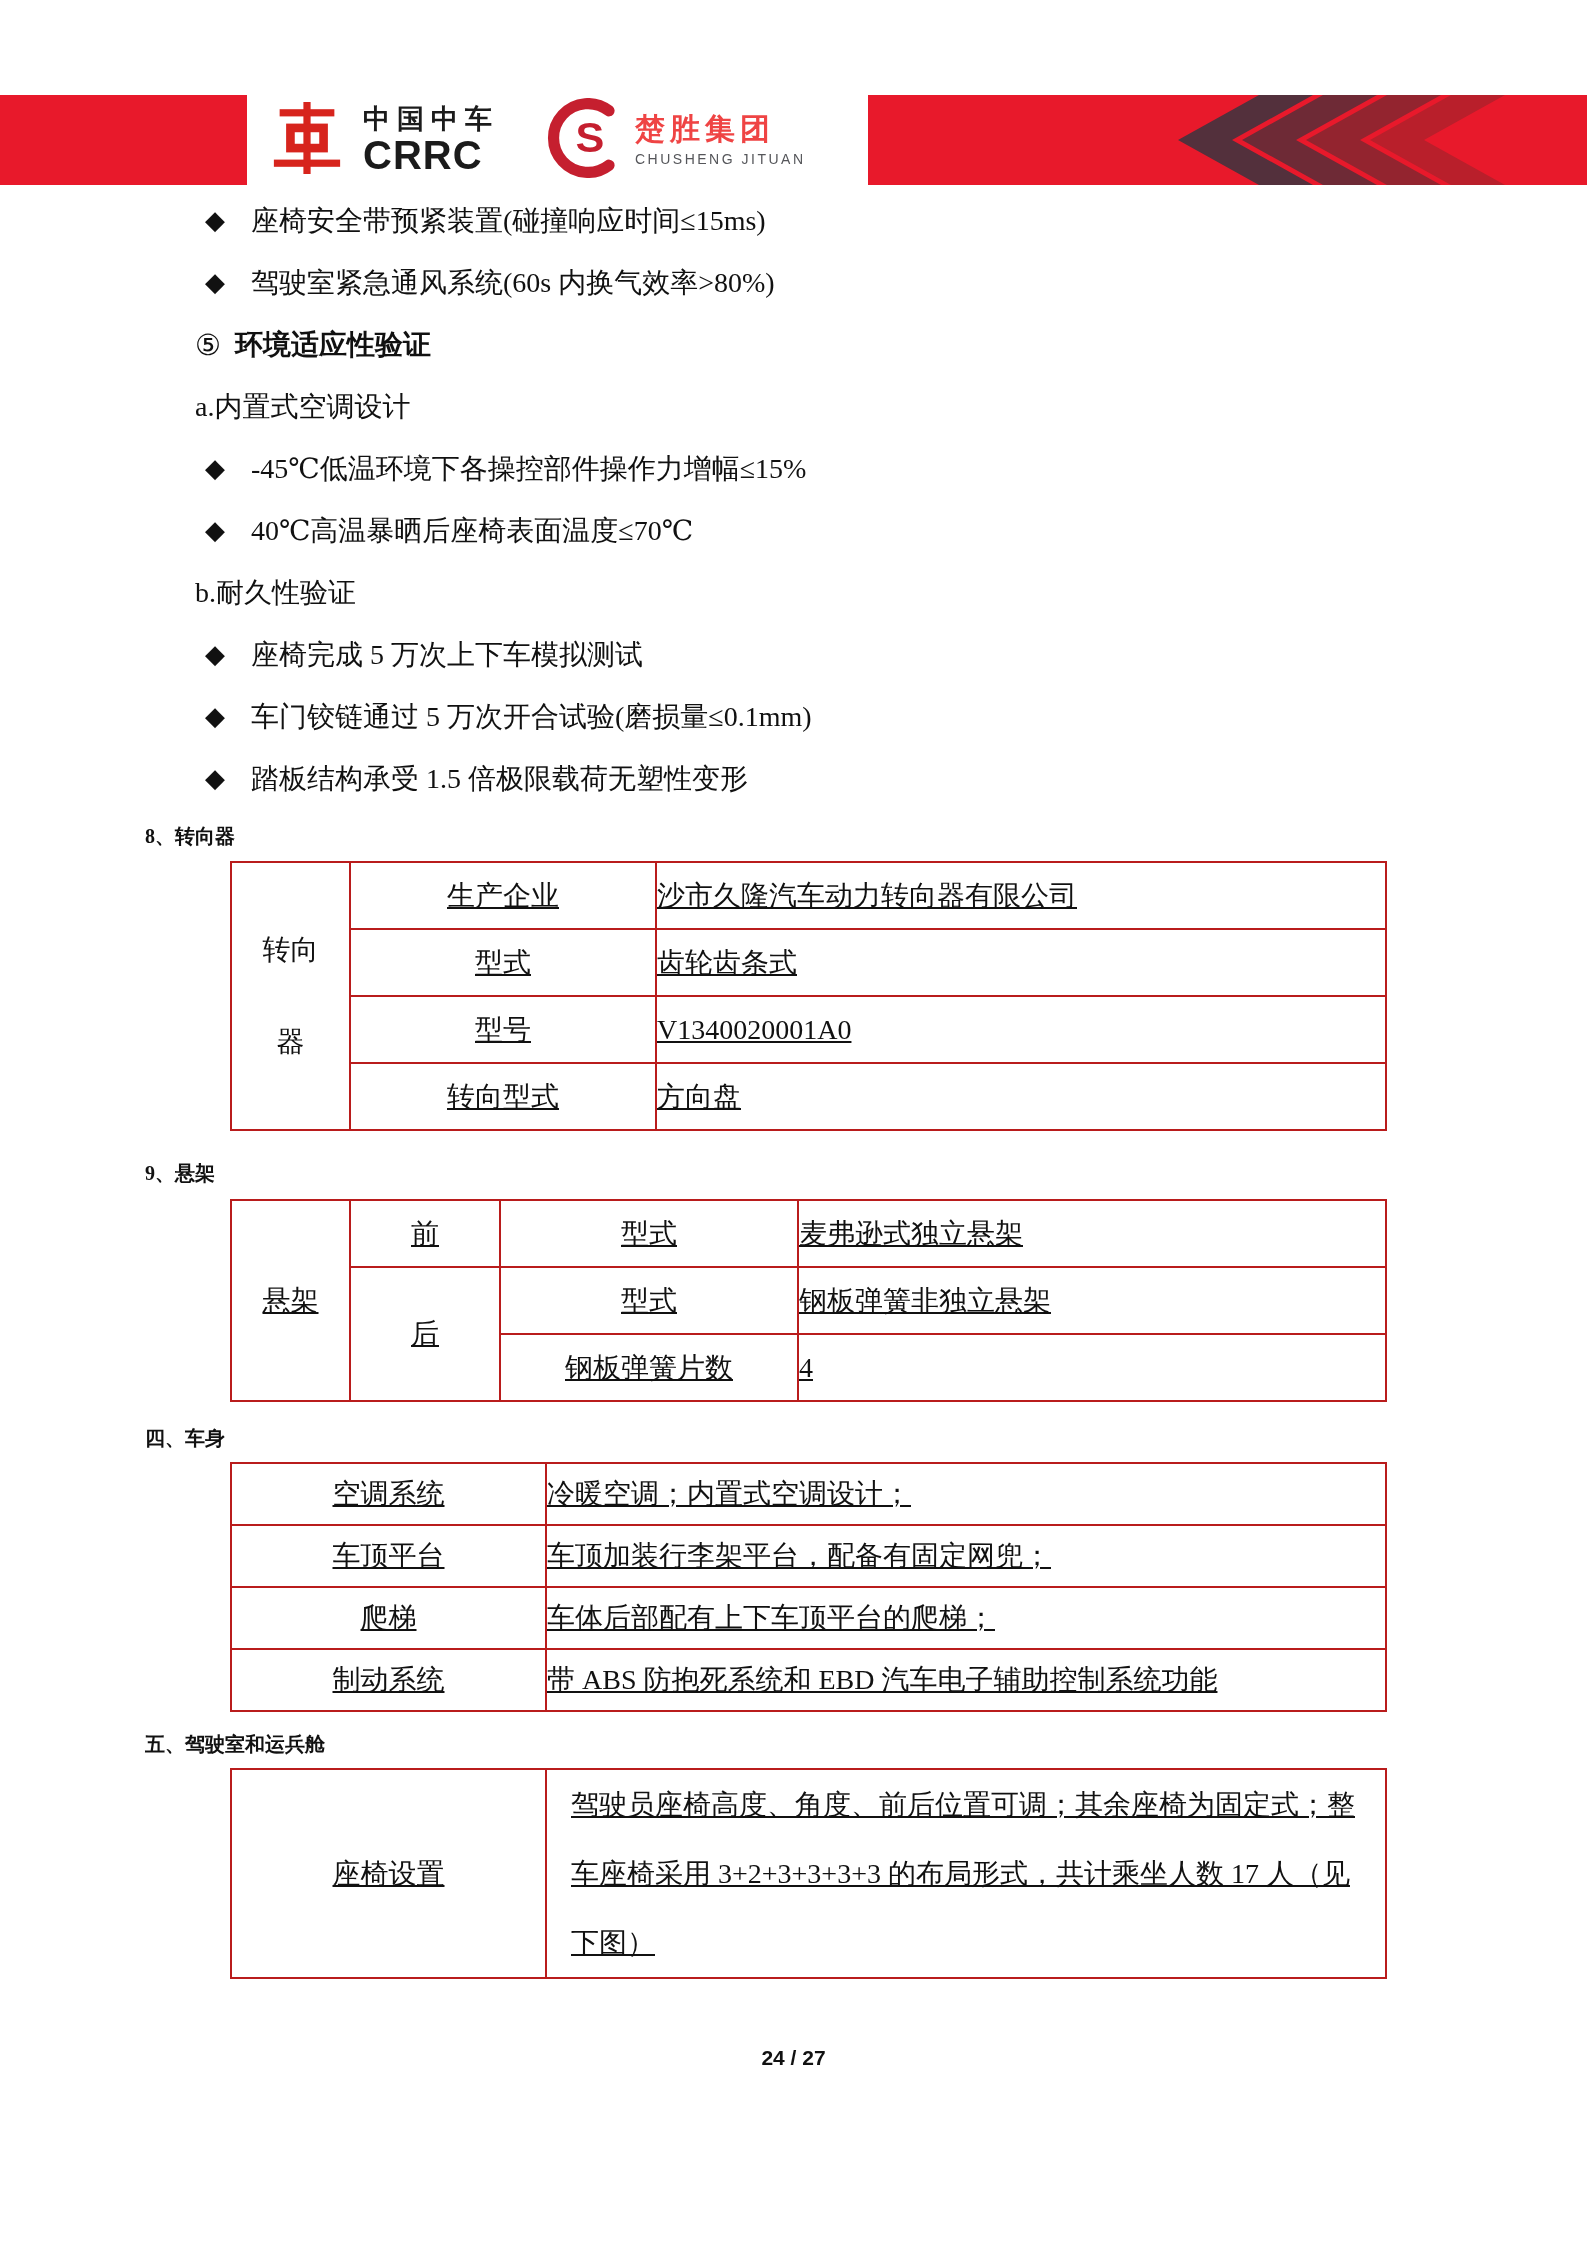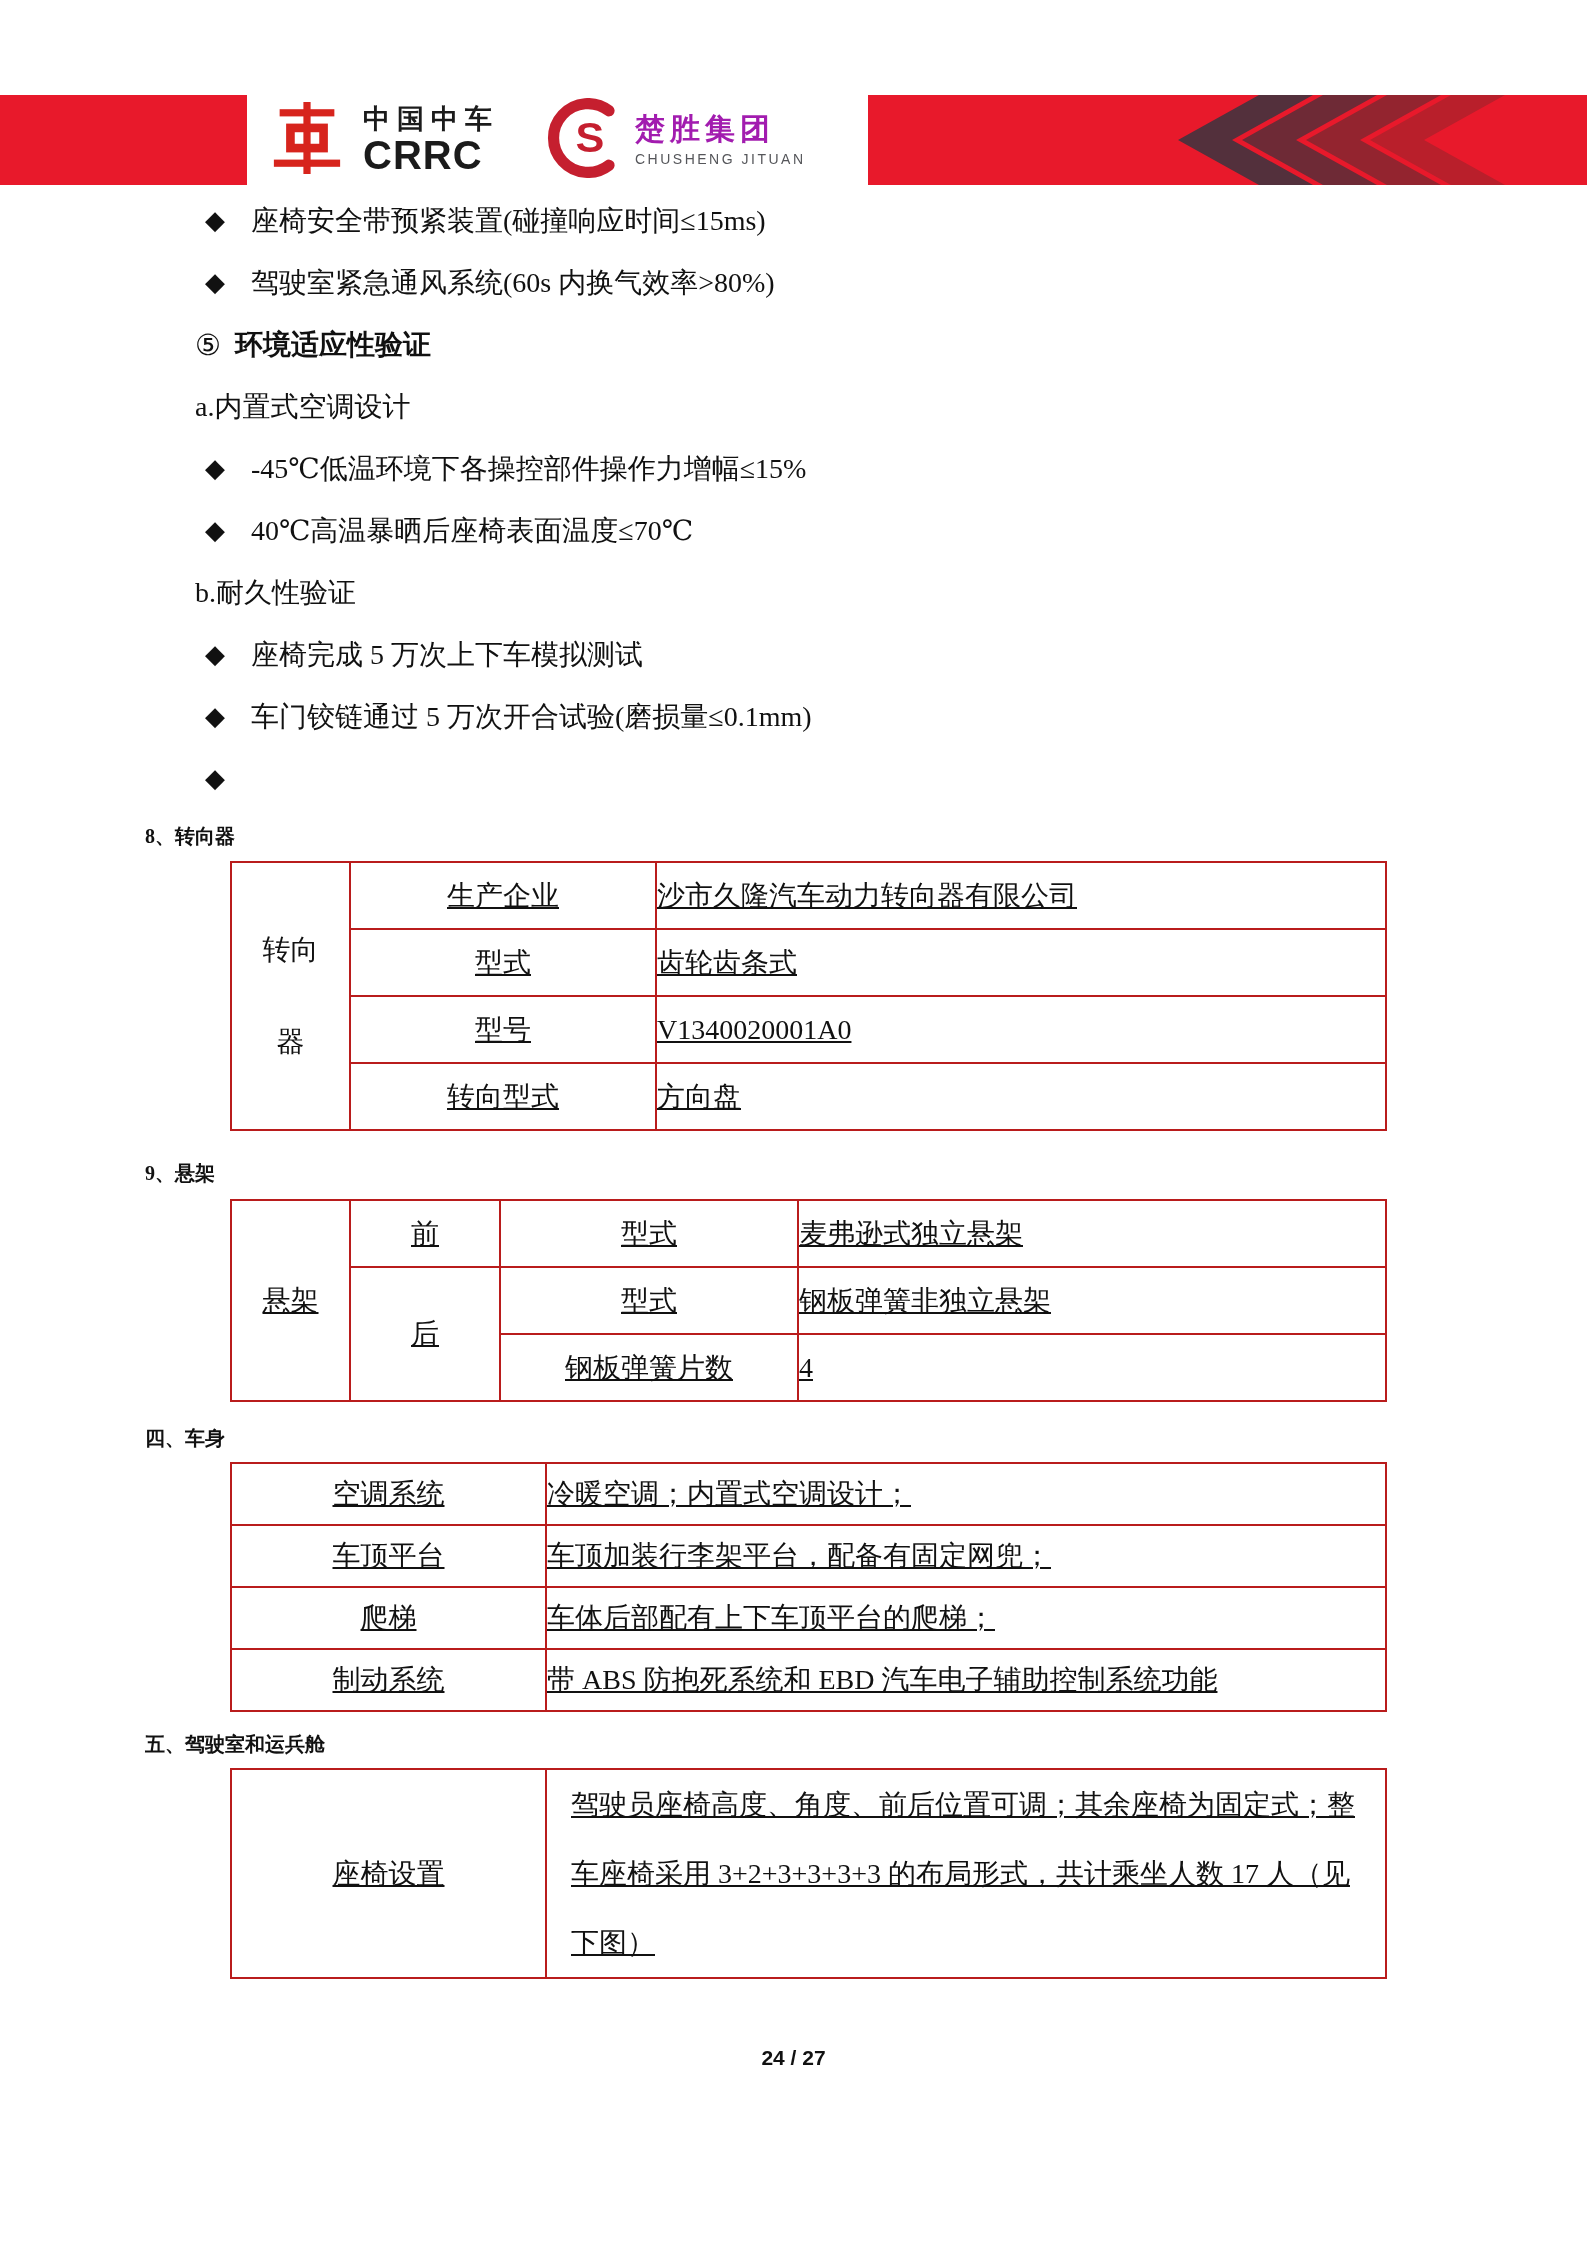"楚胜集团" .cs-cn { color: #a21caf -> #ef4444 }
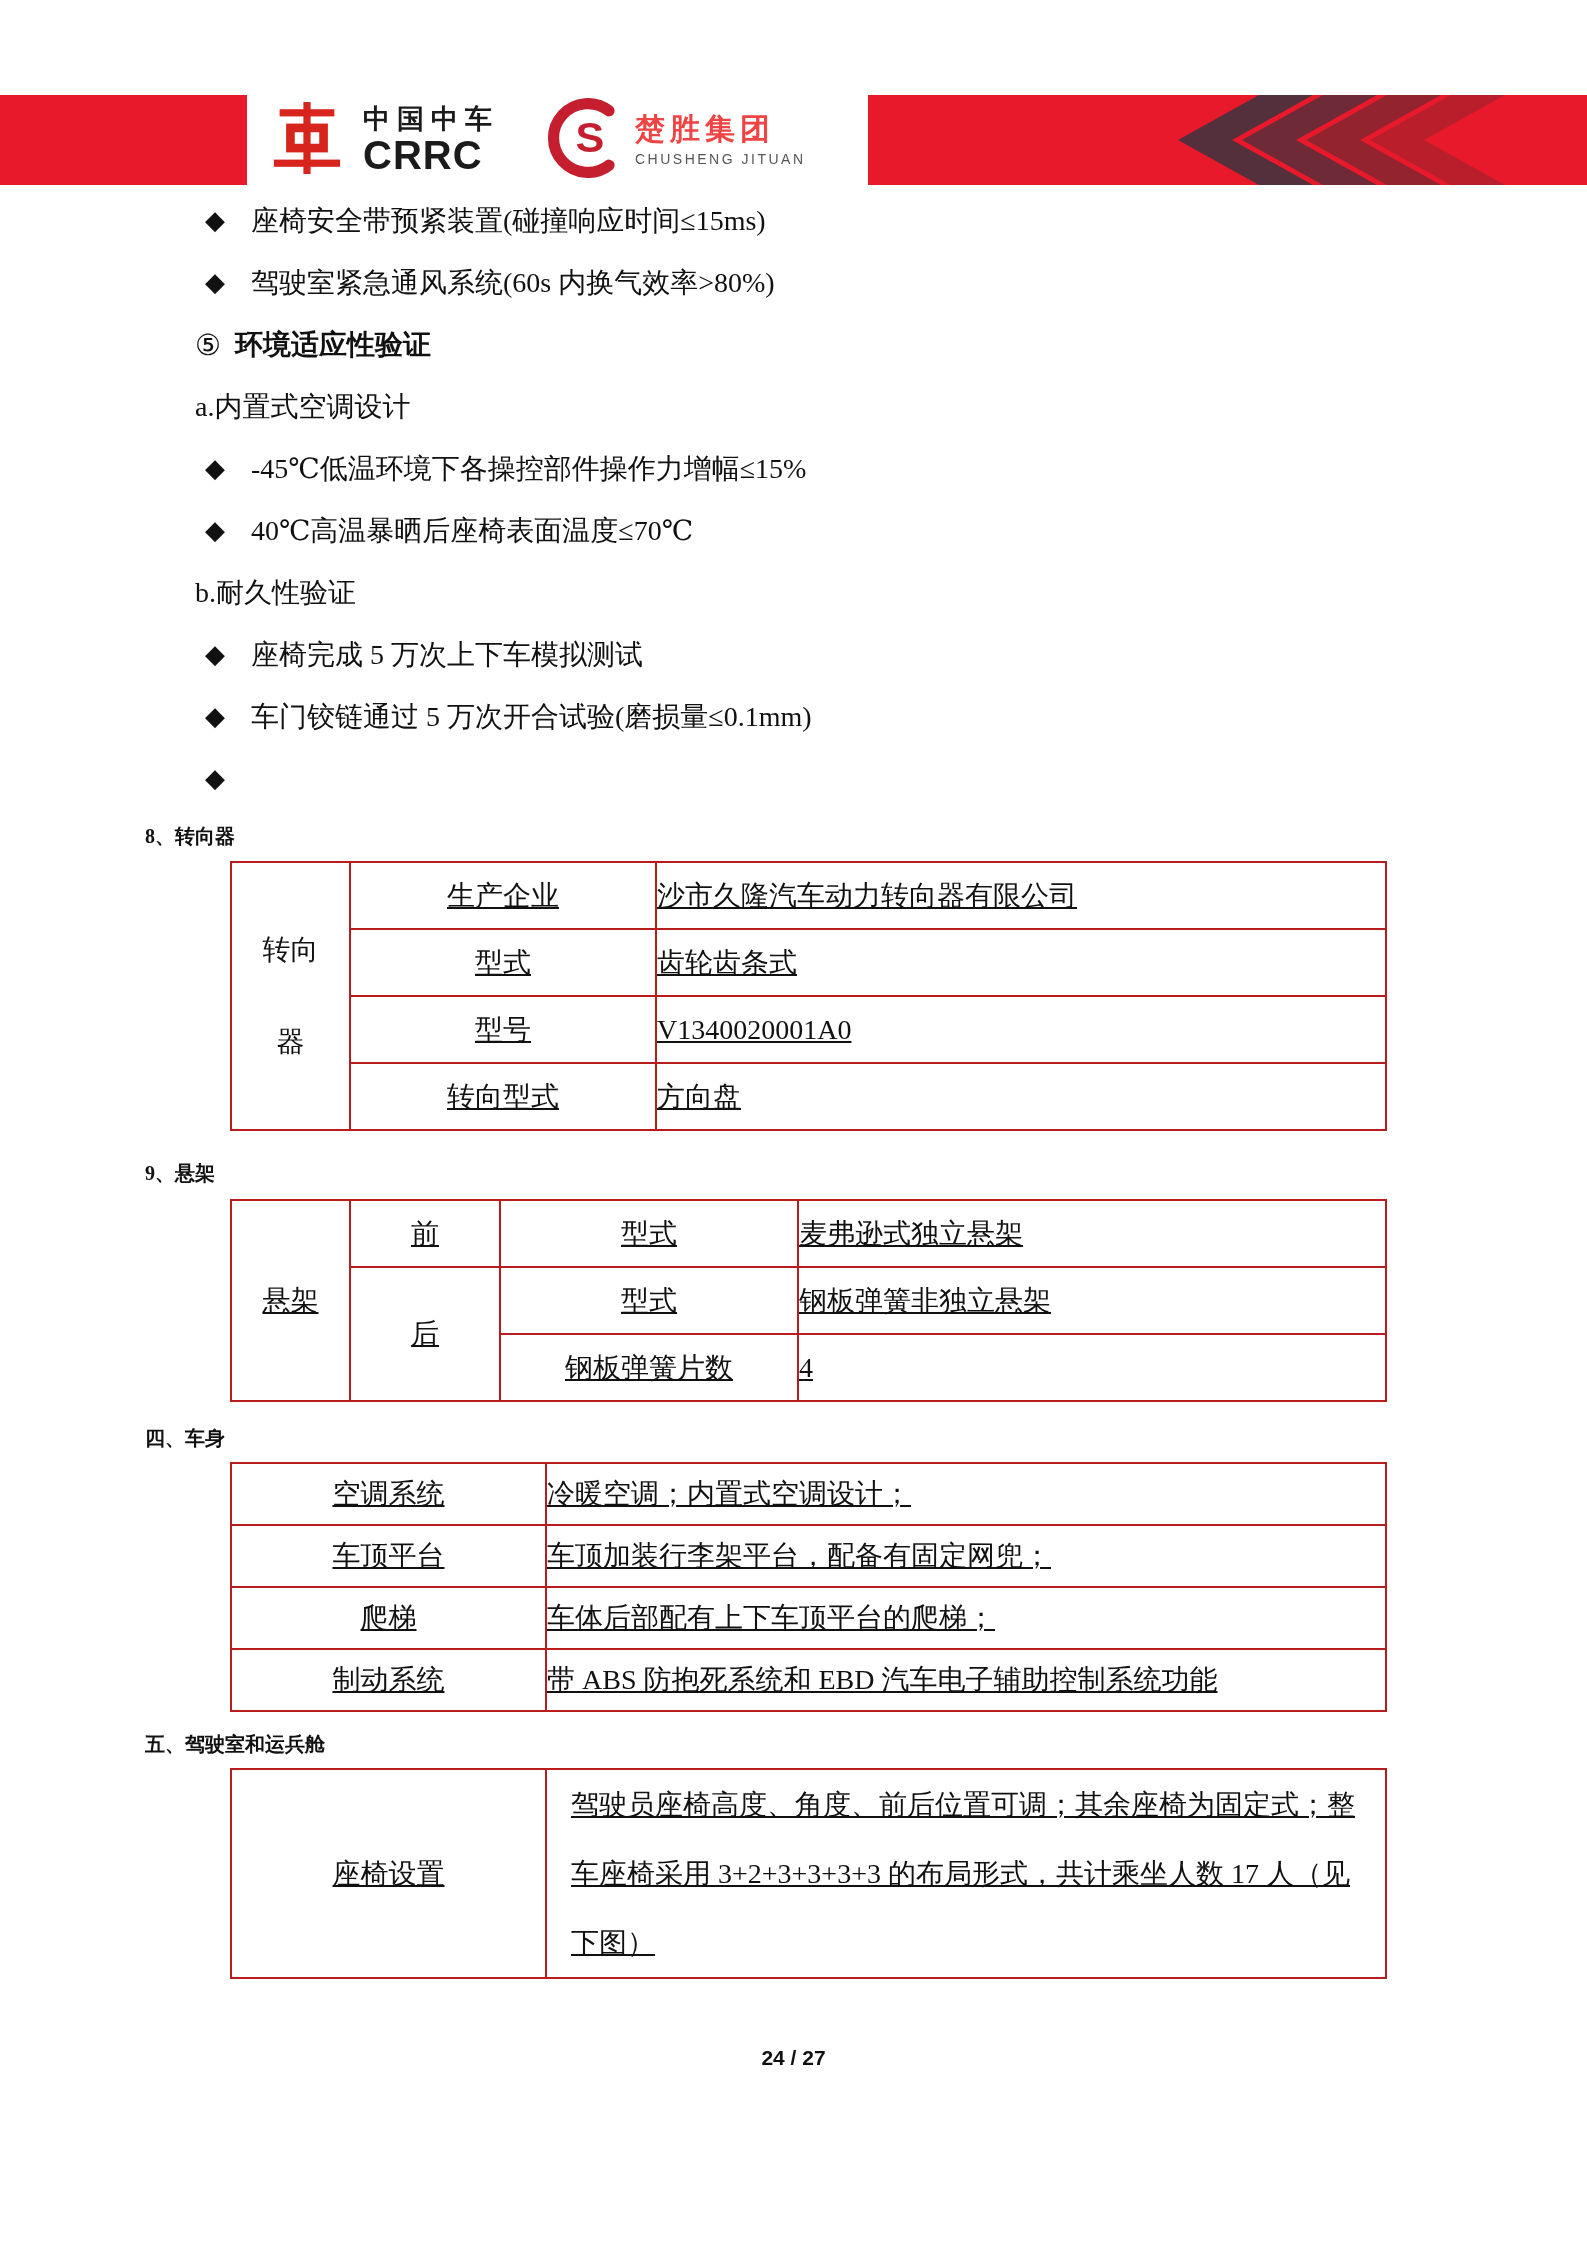"踏板结构承受 1.5 倍极限载荷无塑性变形" span.txt { html: none -> <span>踏板结构承受 1.5 倍极限载荷无塑性变形</span> }
